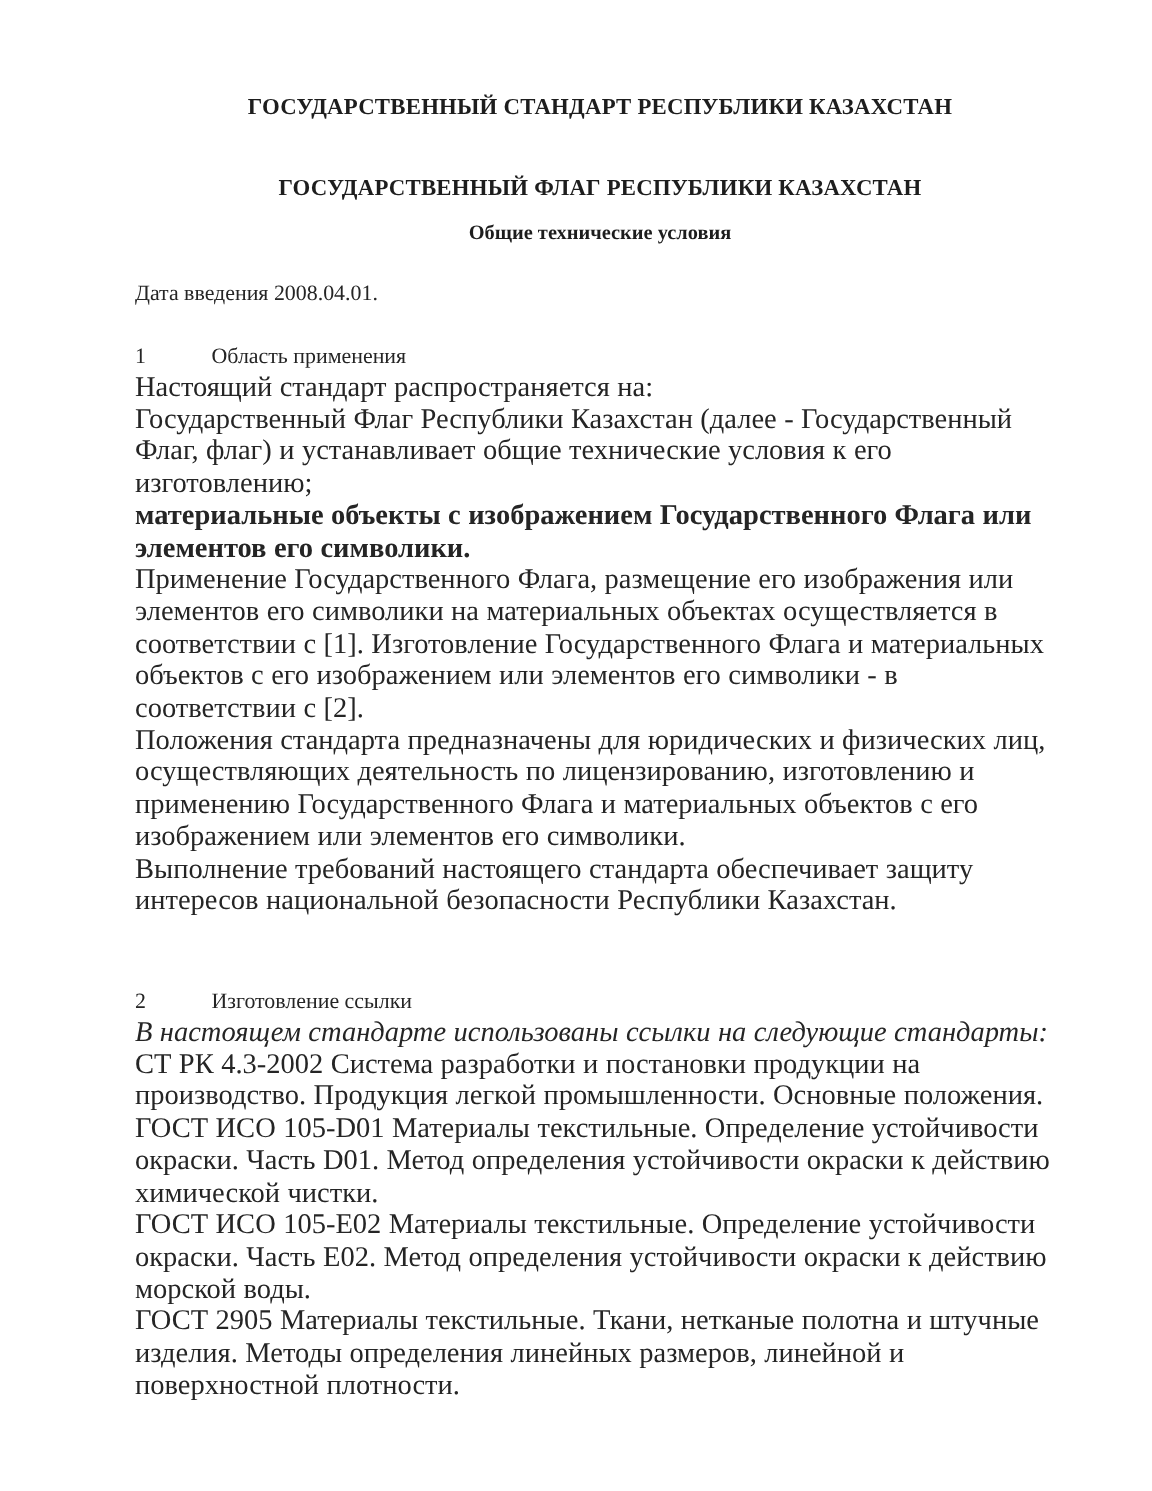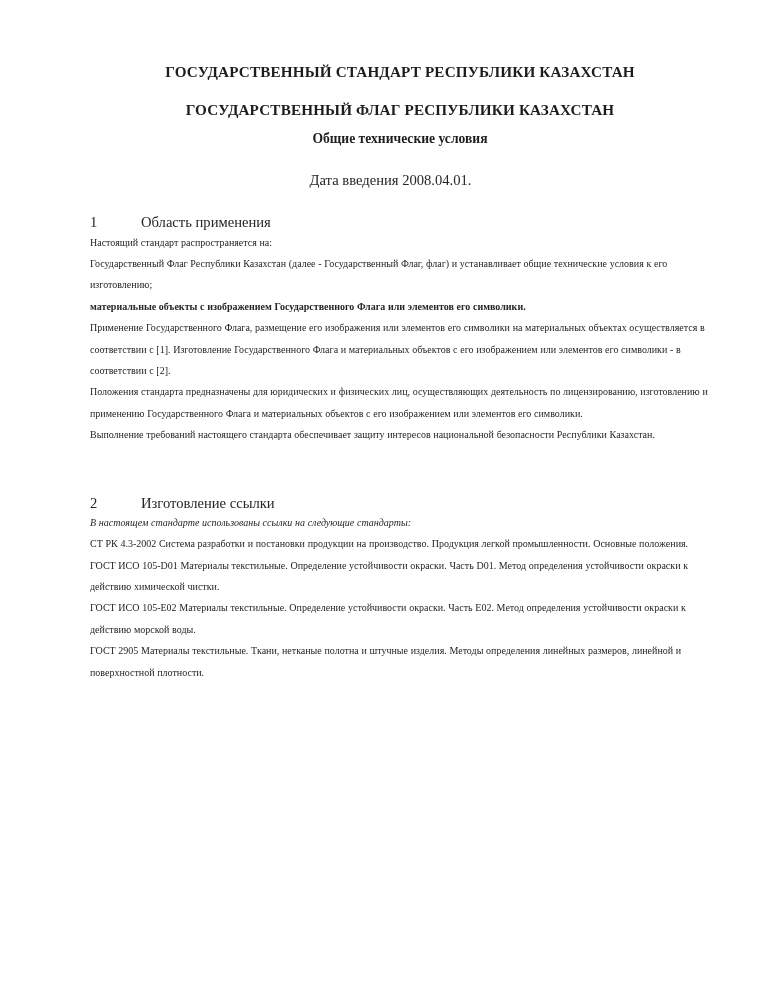"ГОСУДАРСТВЕННЫЙ ФЛАГ РЕСПУБЛИКИ КАЗАХСТАН" .title-2 { margin-top: 20px -> 36px }
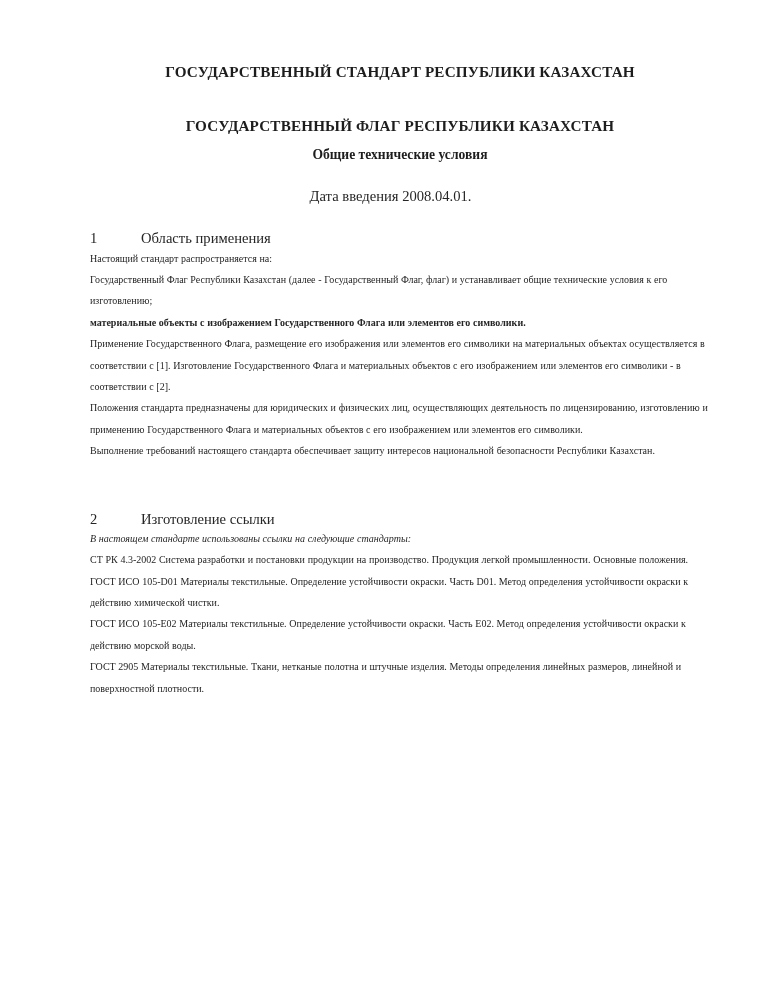"Дата введения 2008.04.01." .intro-date { text-align: center -> left }
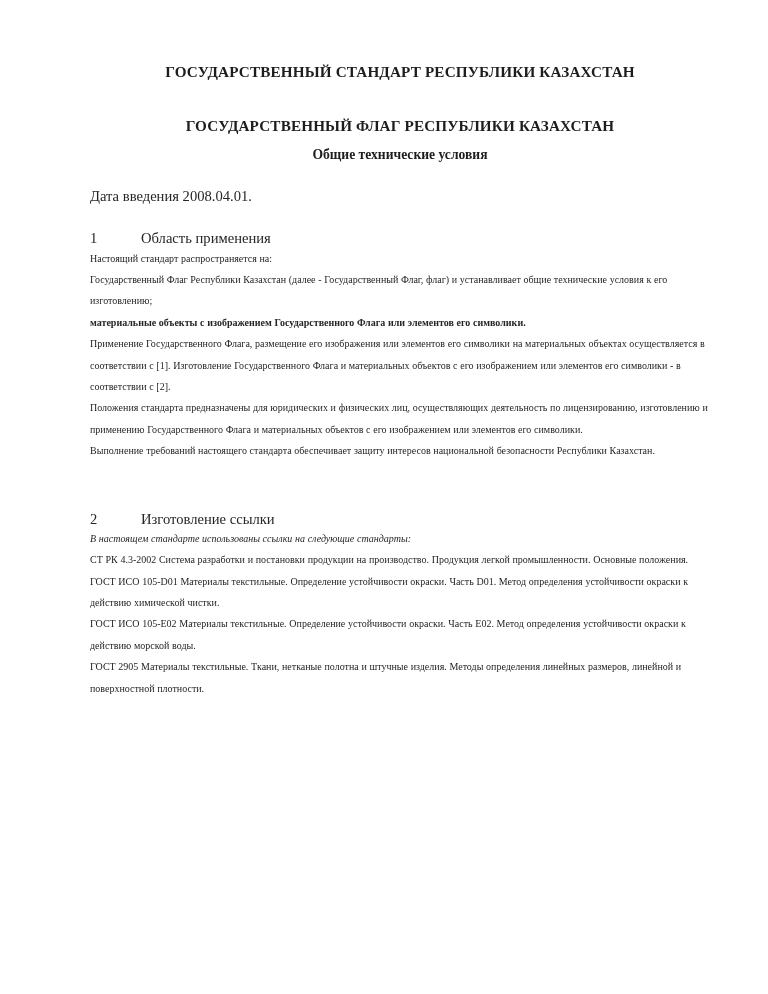"Настоящий стандарт распространяется на:" p.para { font-size: 10px -> 19px }
